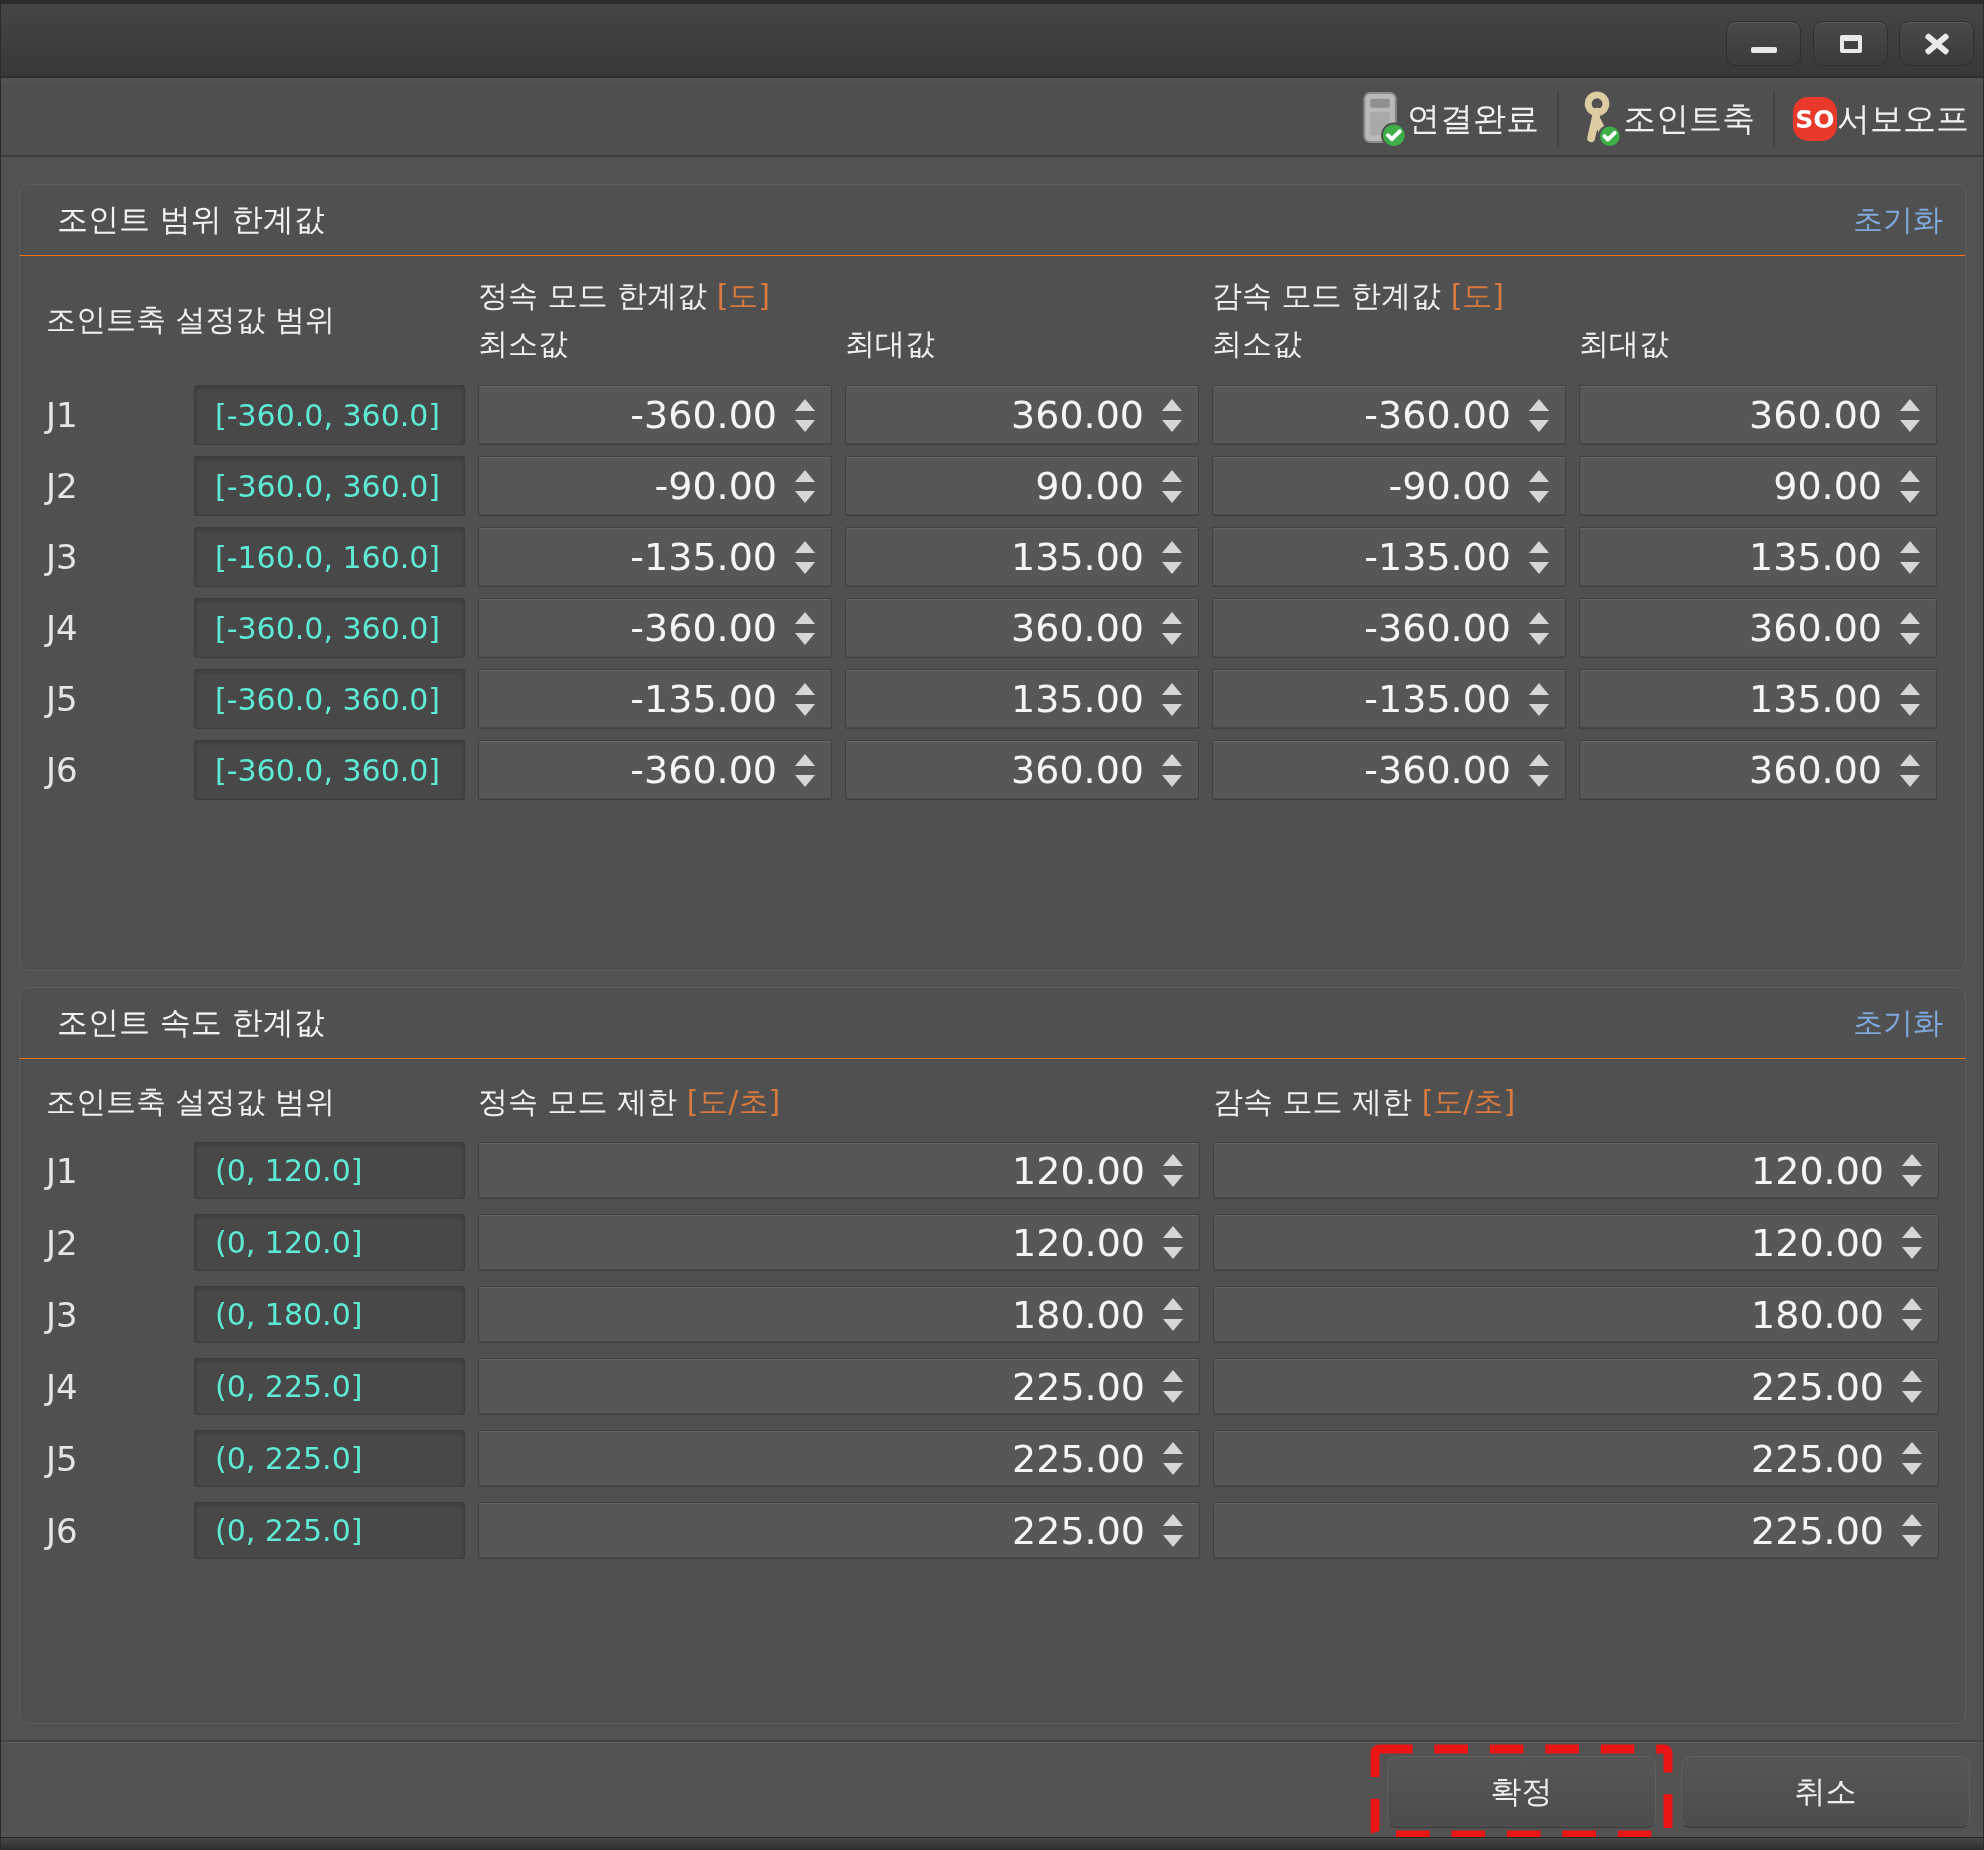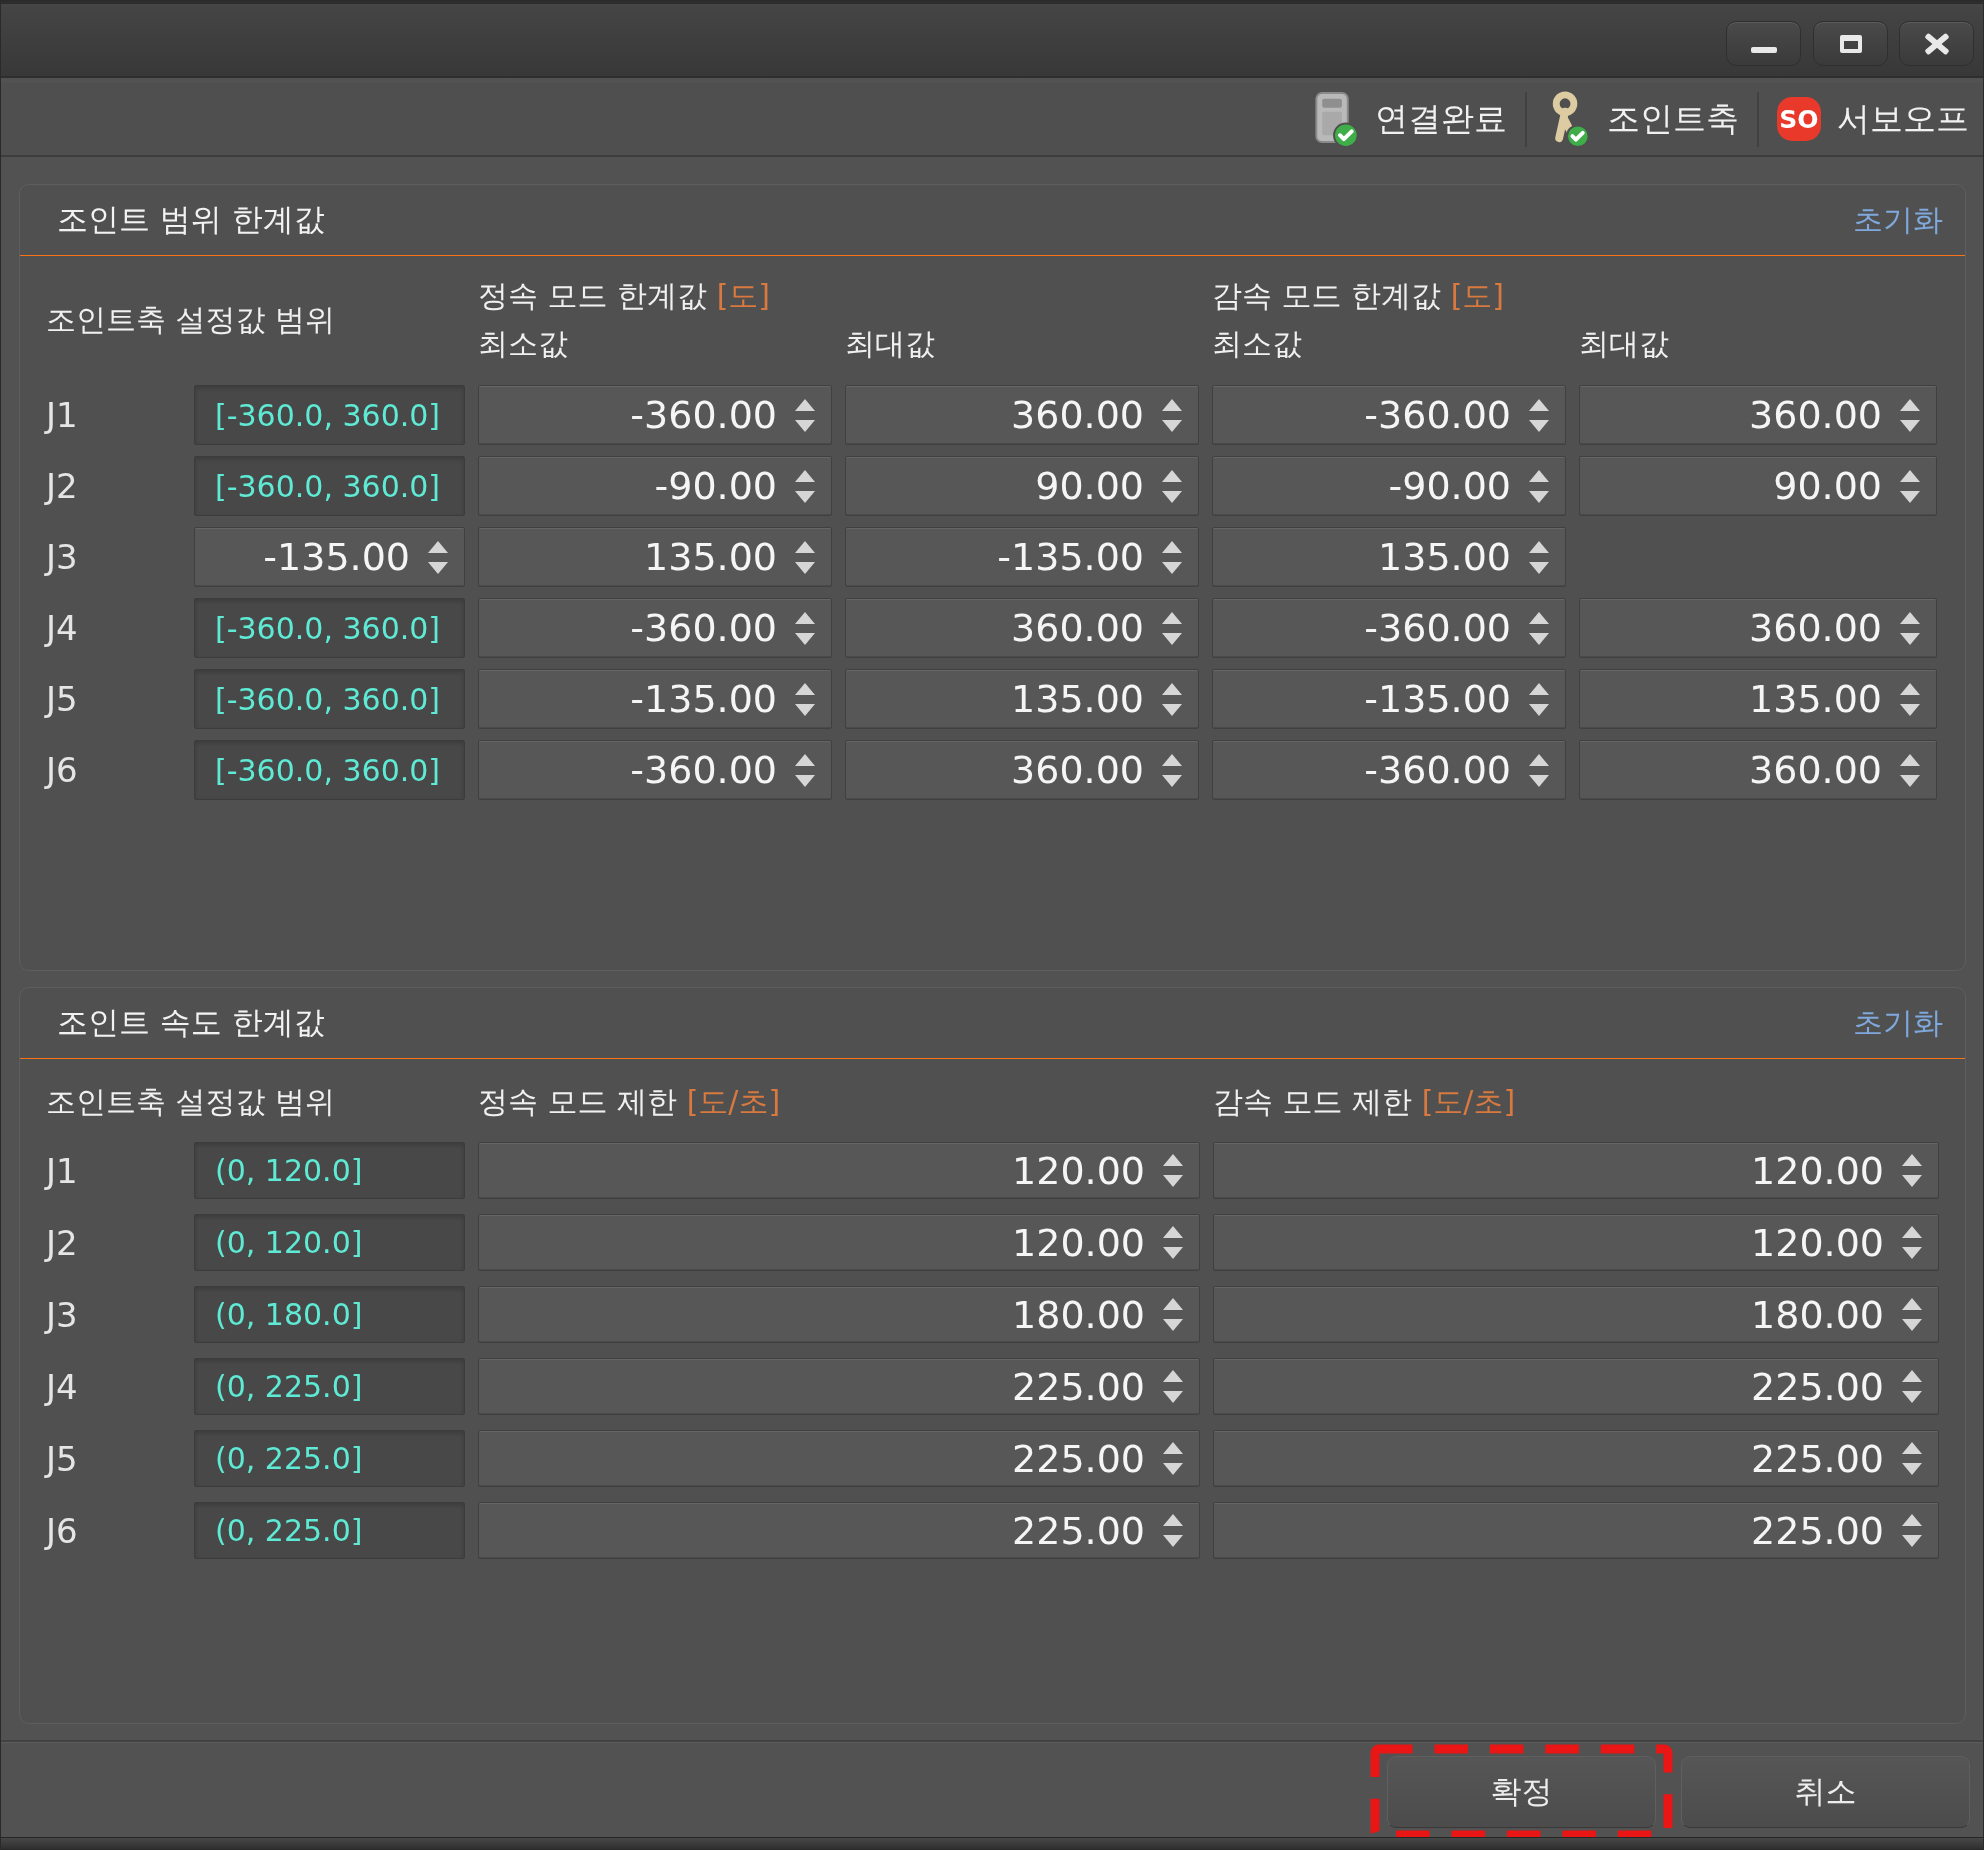"연결완료" .status-item { gap: 16px -> 0 }
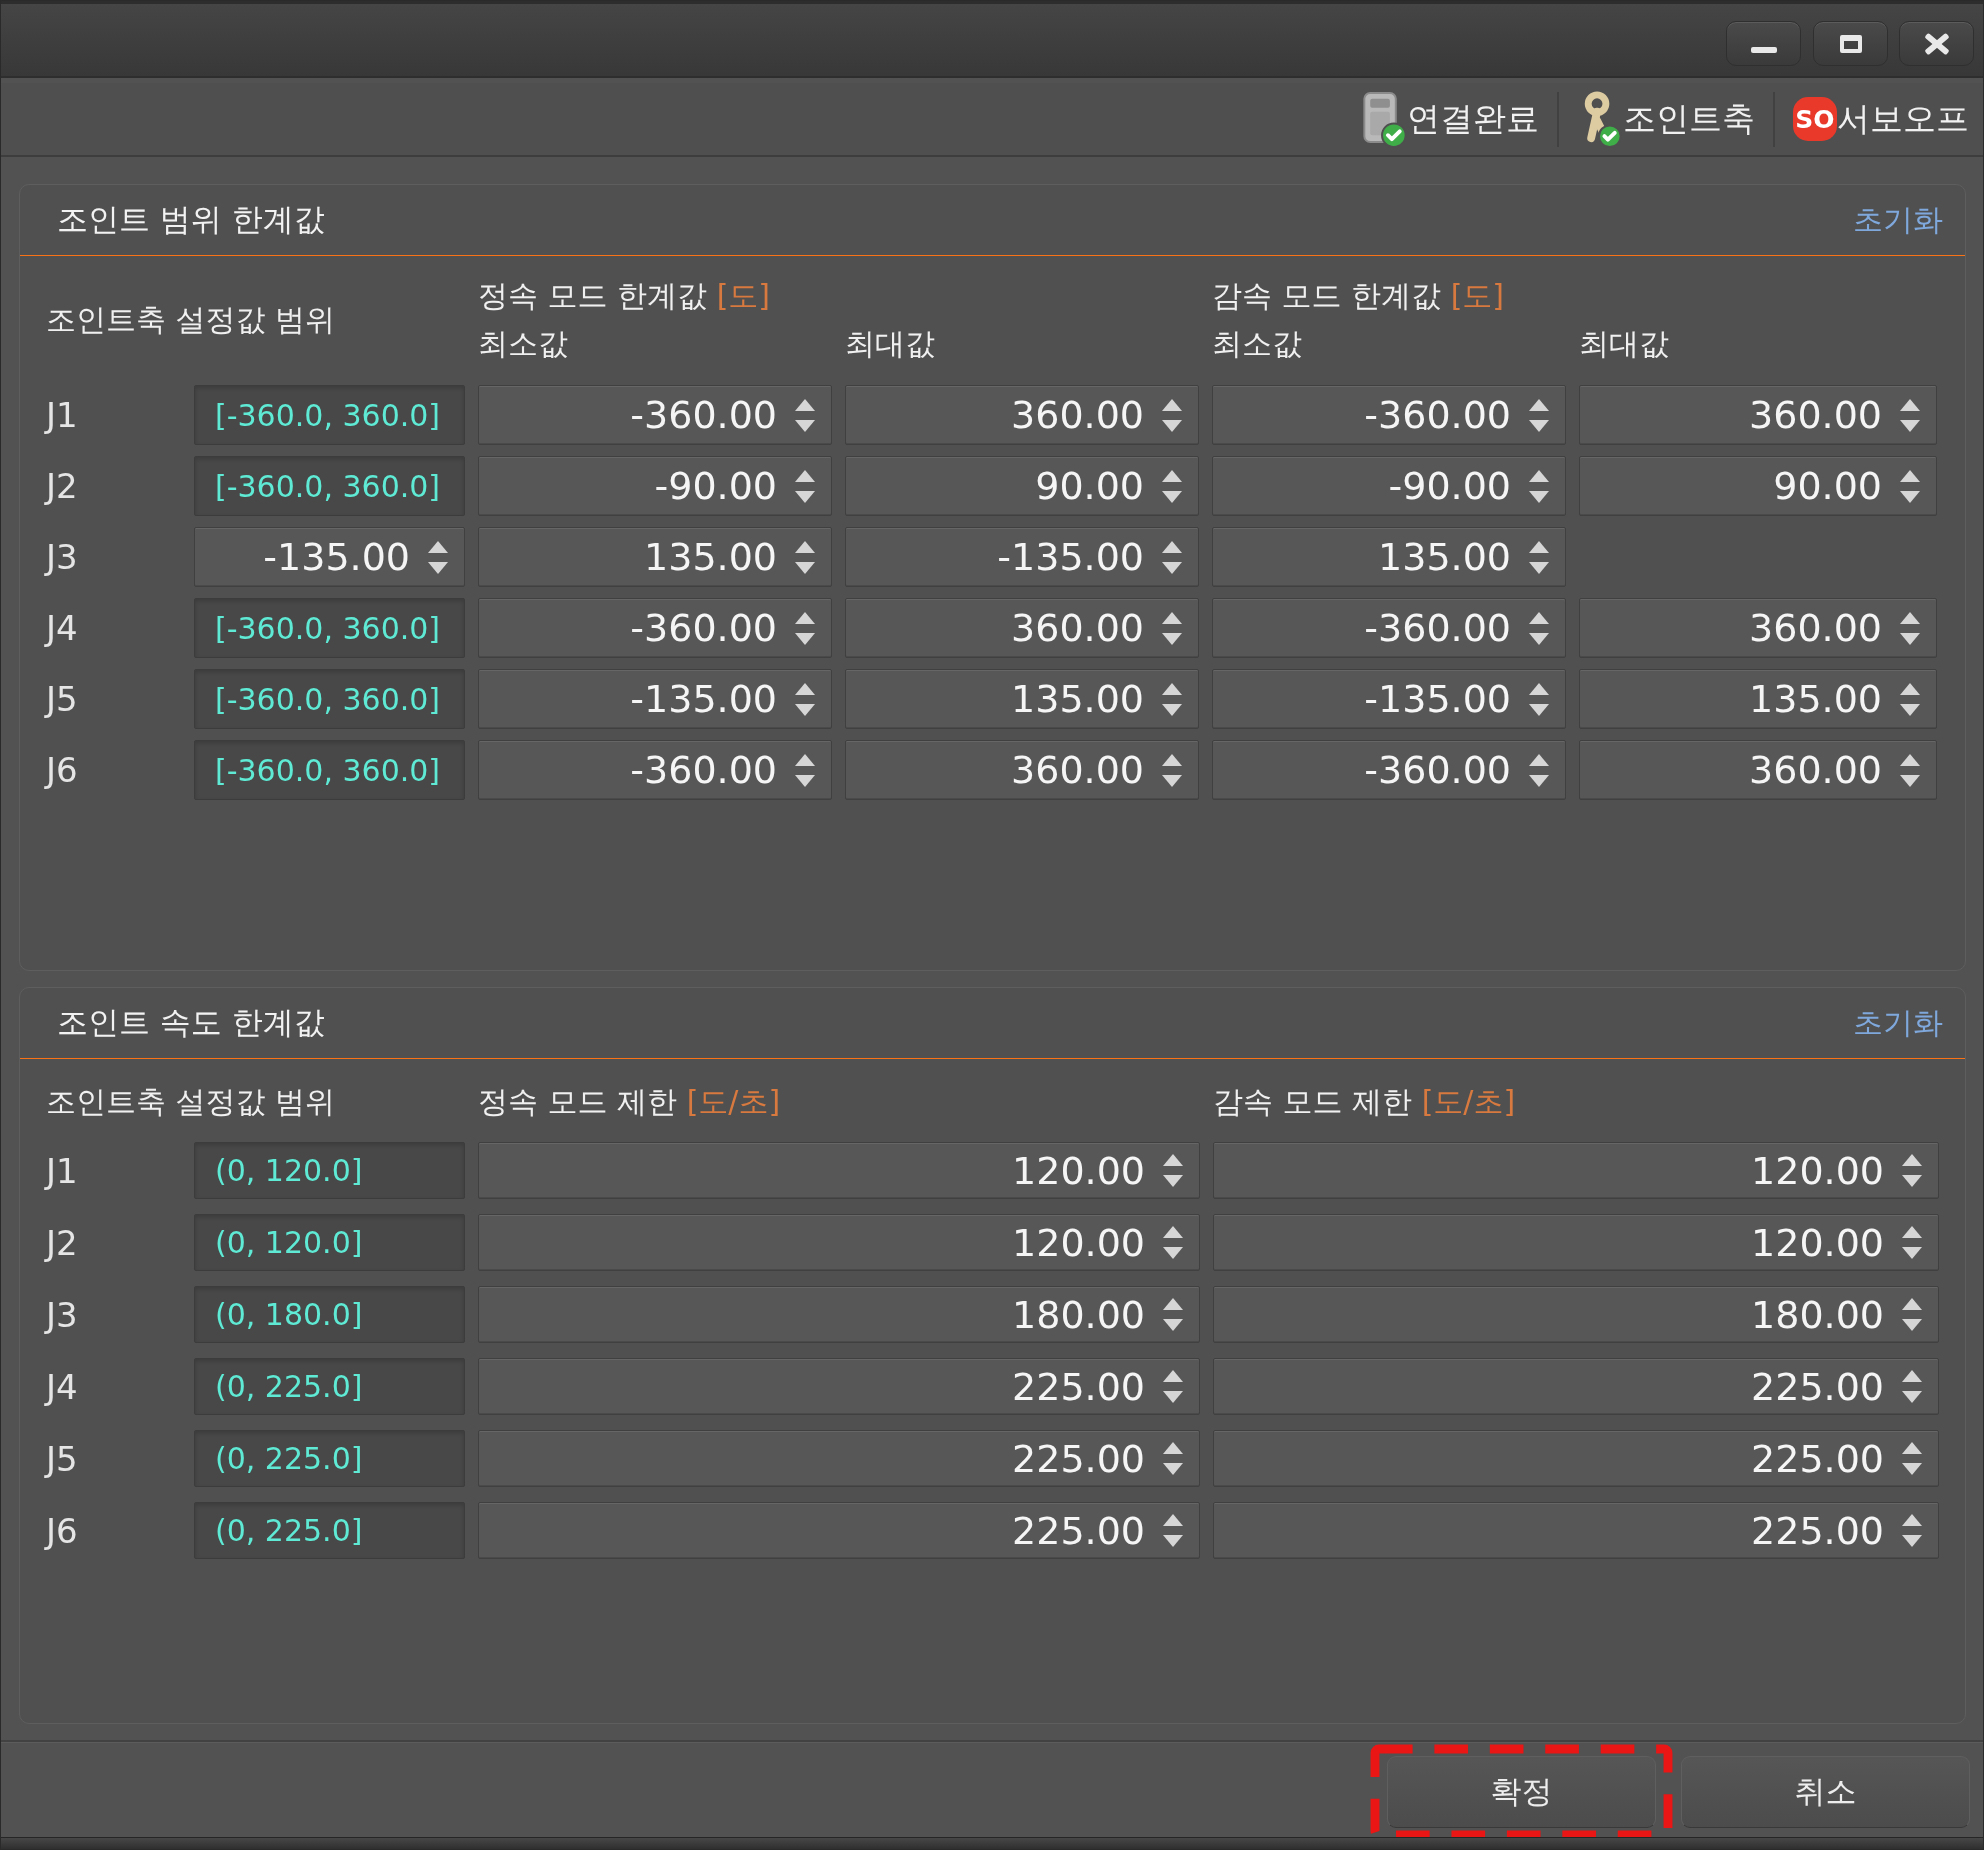"[-160.0, 160.0]" div.range { html: none -> <div> <span>[-160.0, 160.0]</span> </div> }
